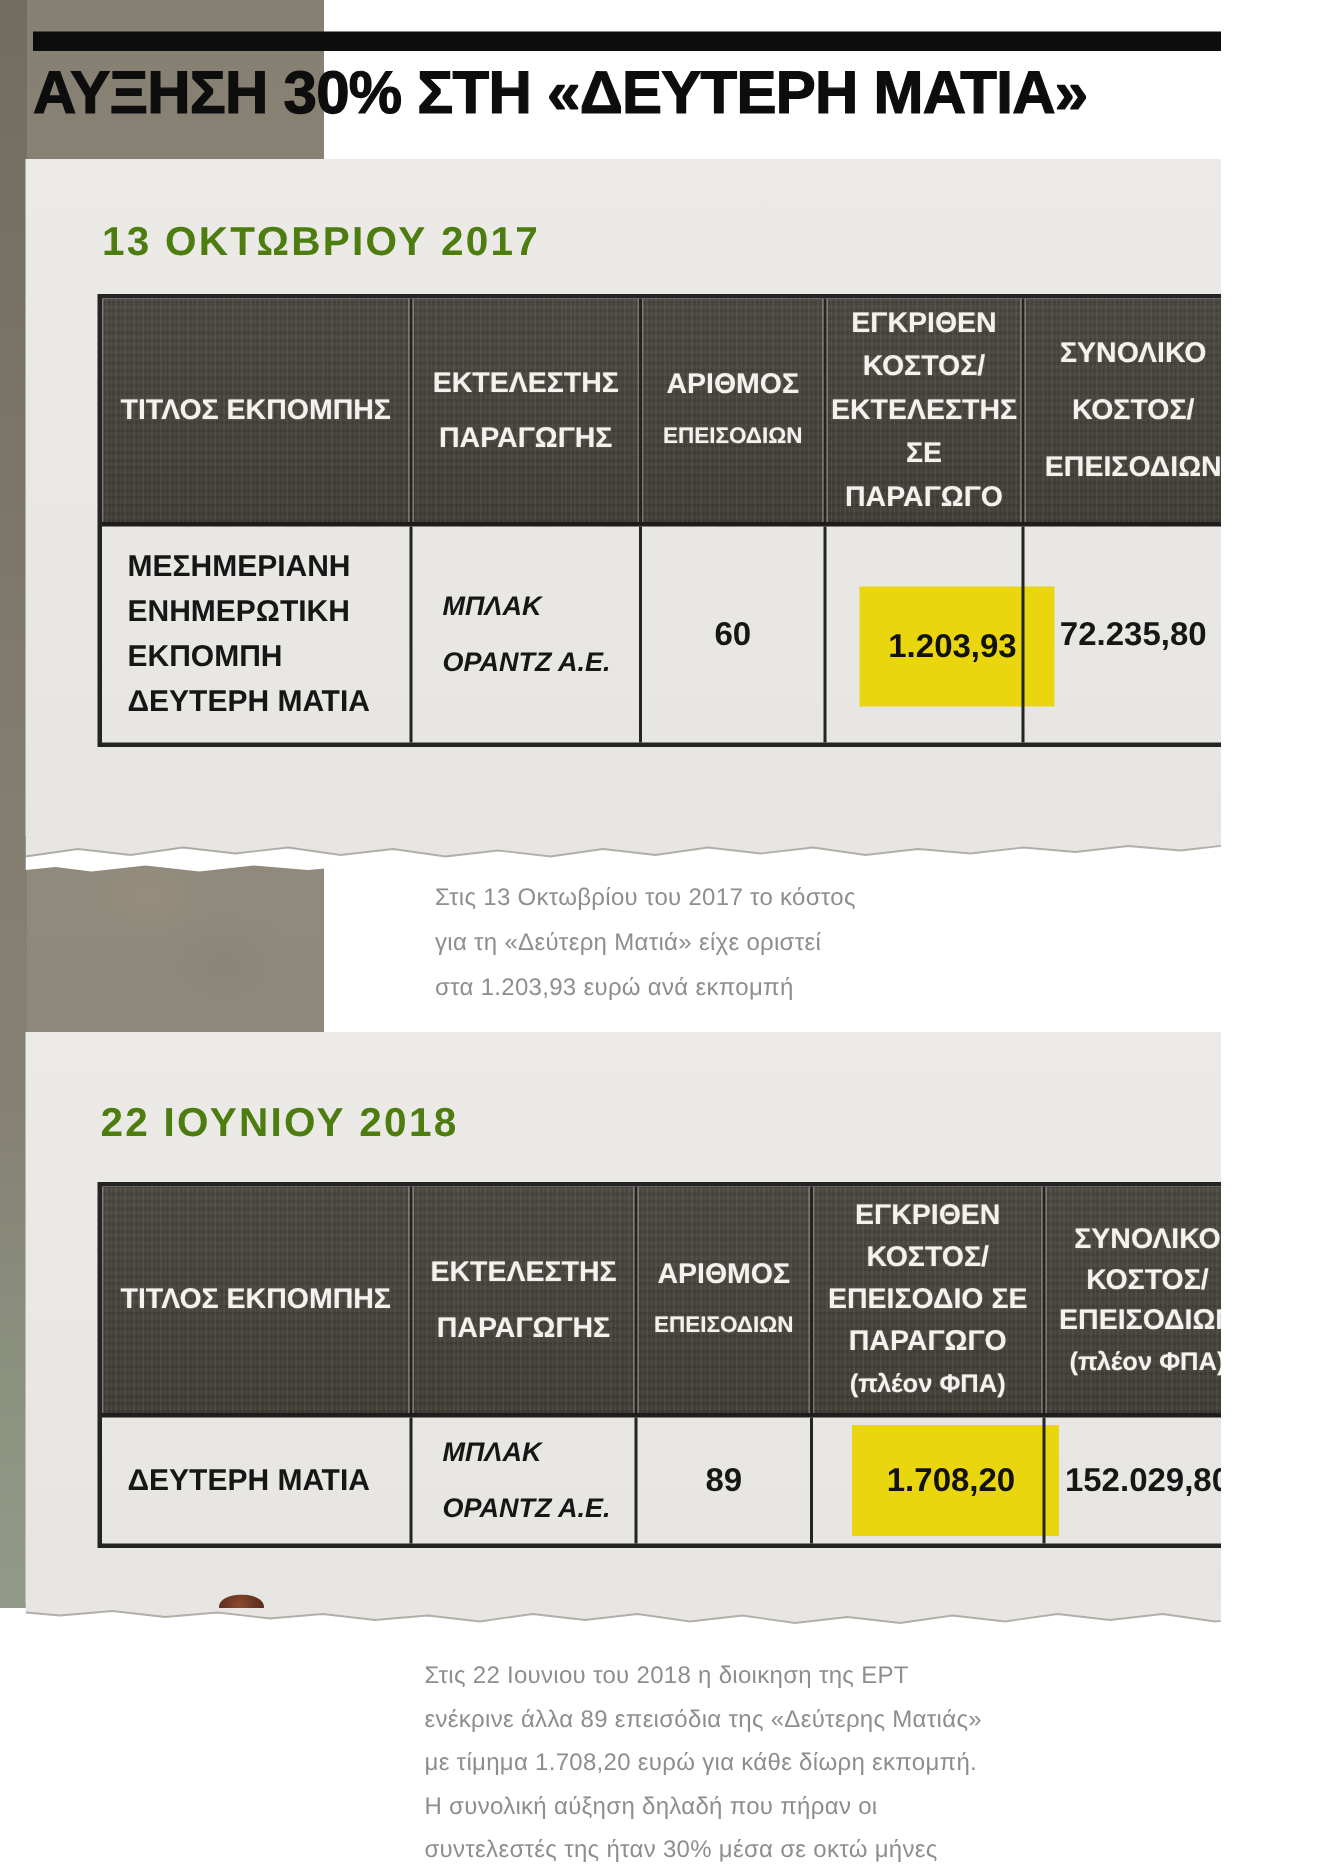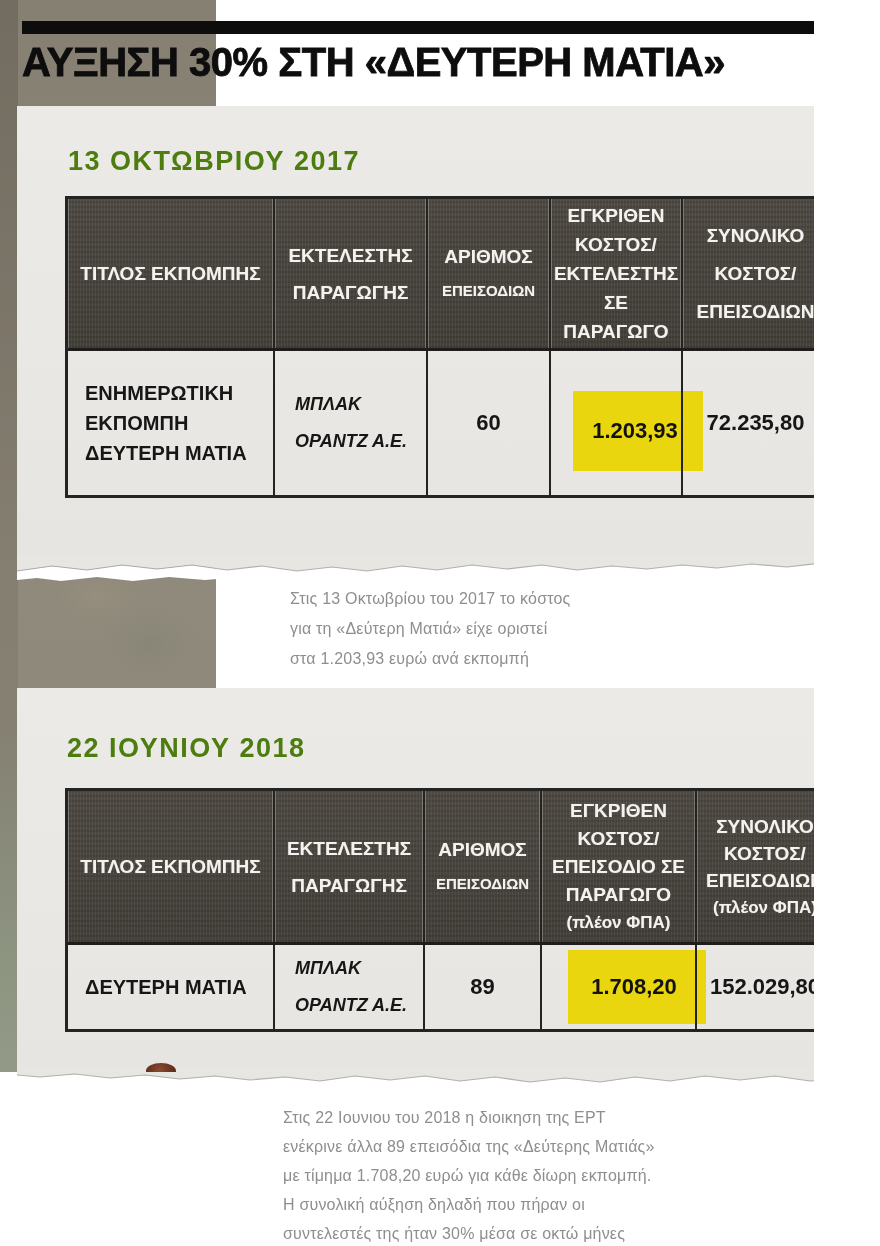"ΜΕΣΗΜΕΡΙΑΝΗ" span { html: none -> <span>ΜΕΣΗΜΕΡΙΑΝΗ</span> }
